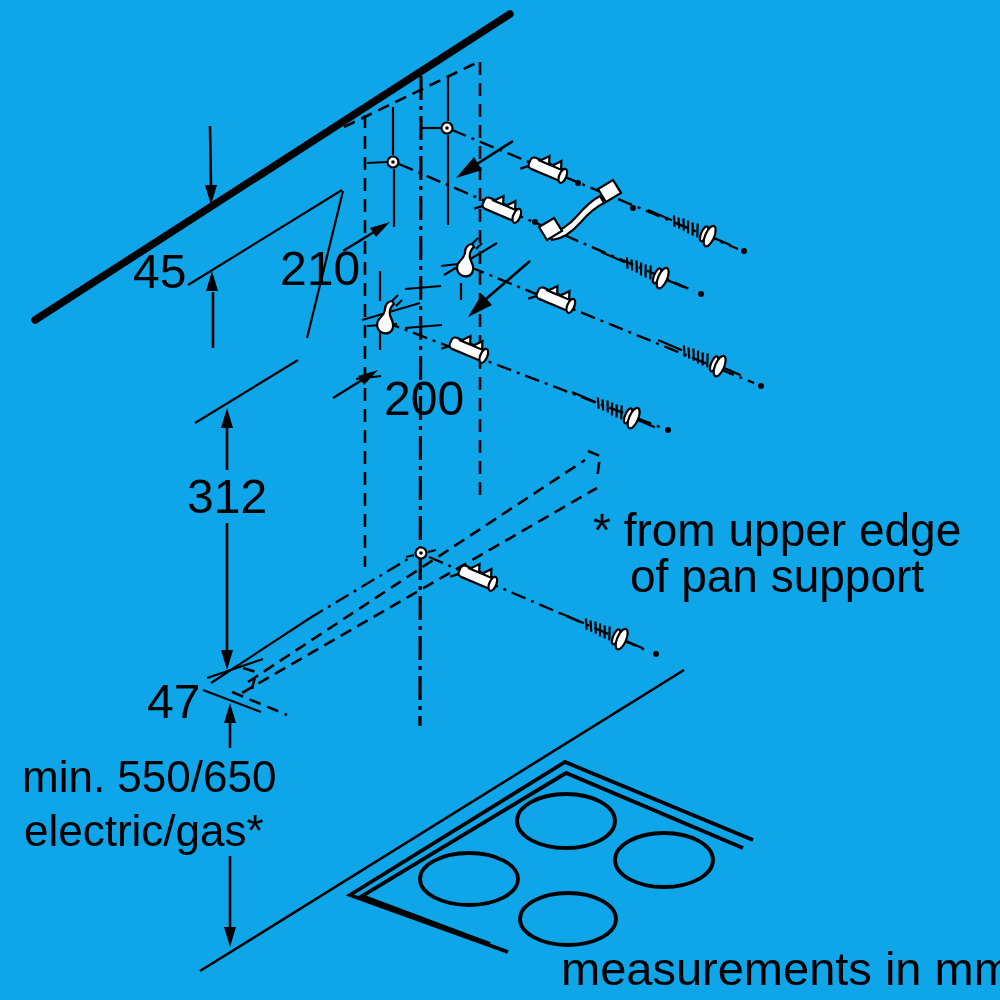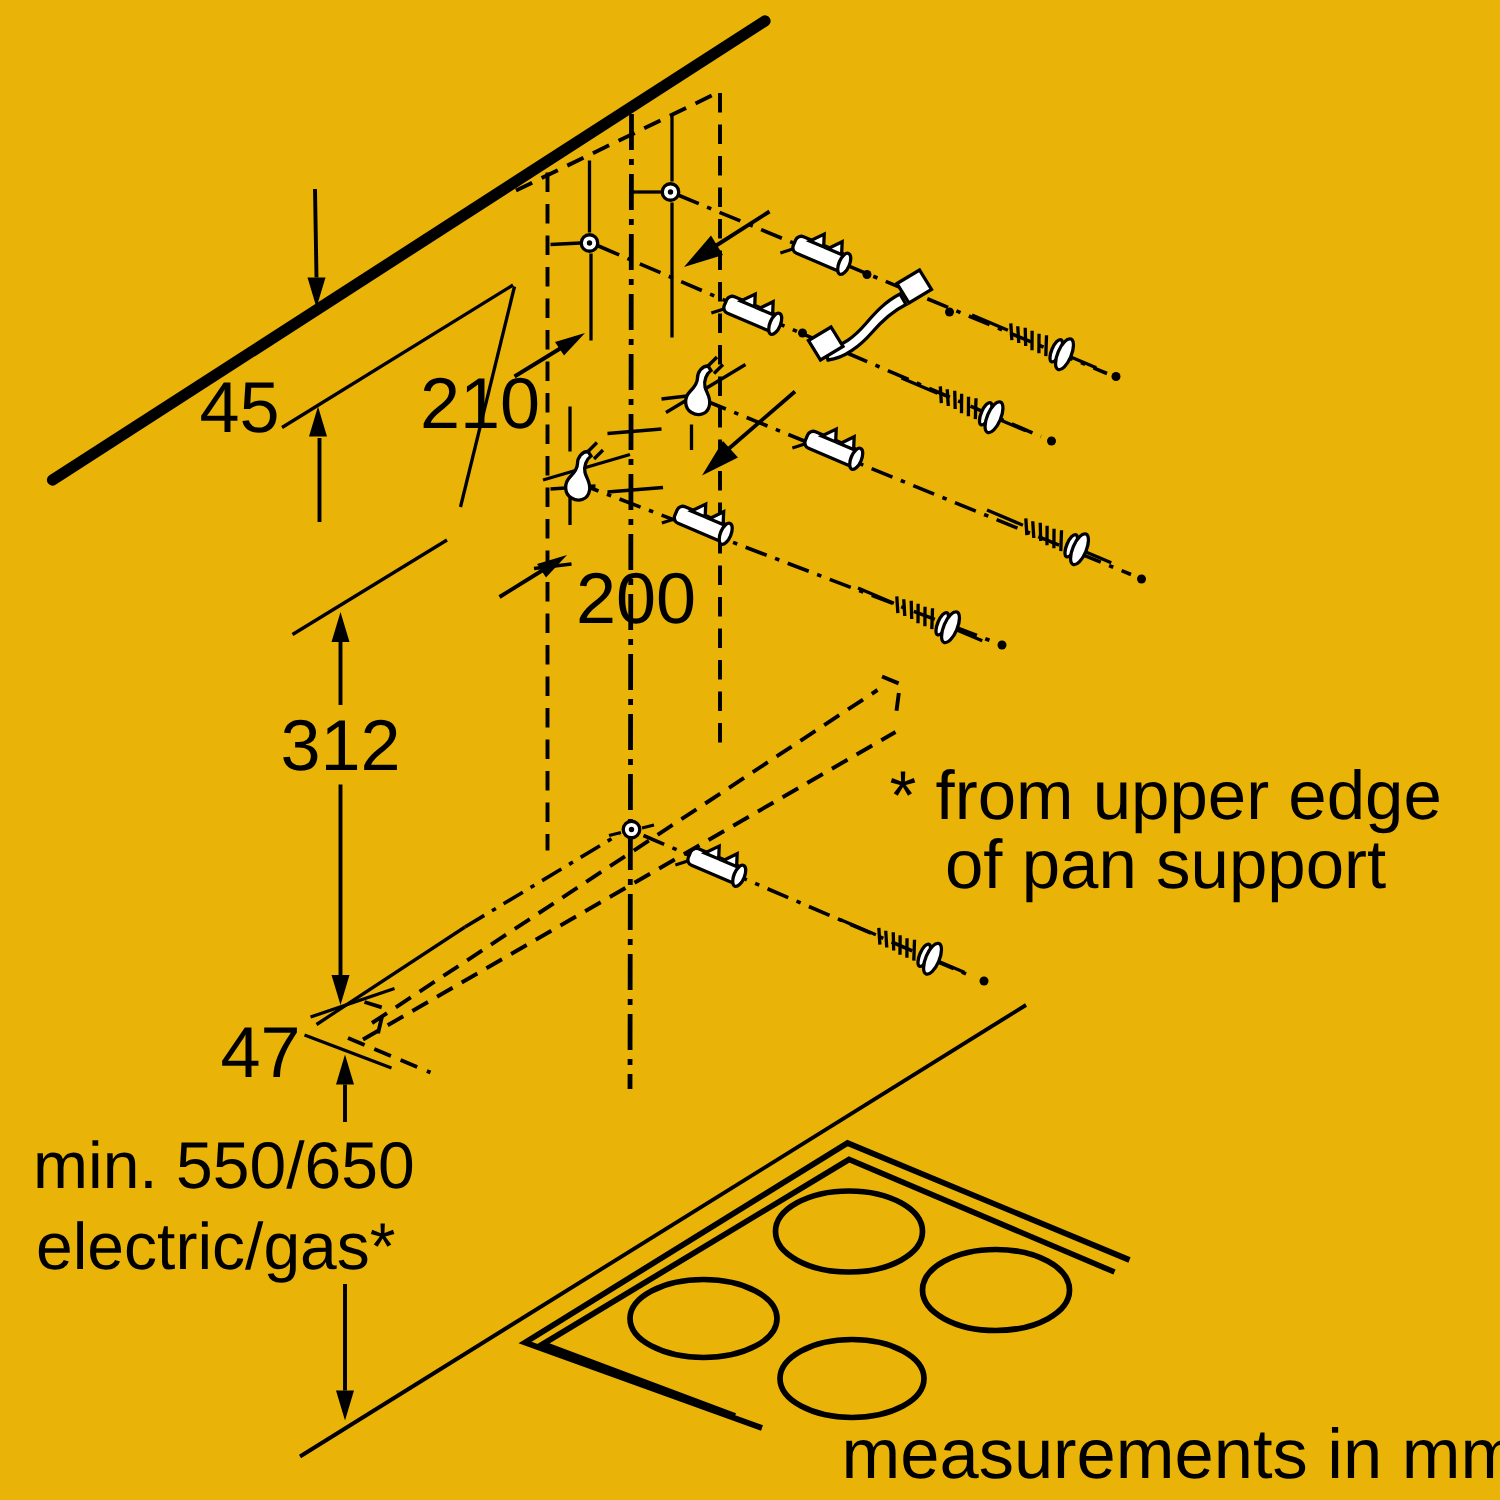"45" .stage { background: #eab308 -> #0ea5e9 }
